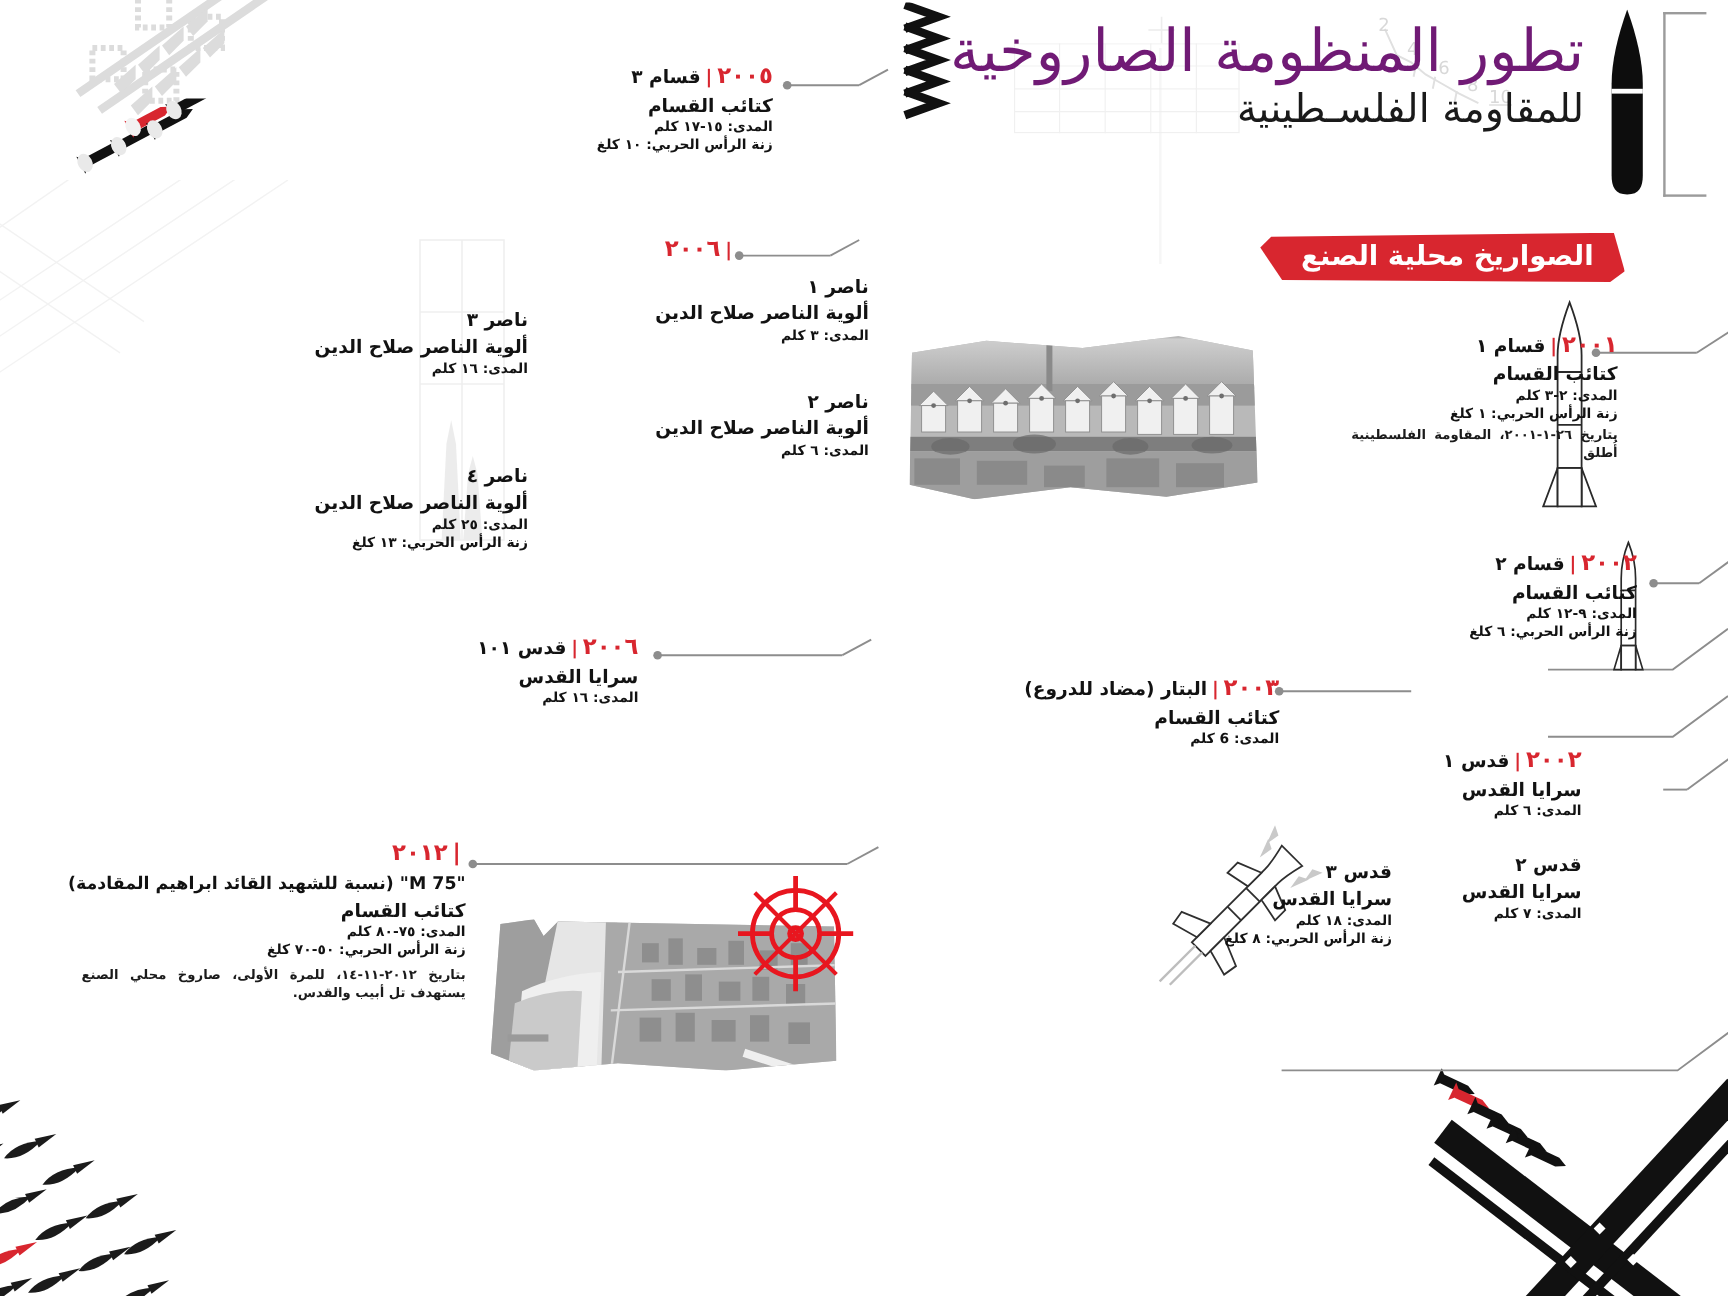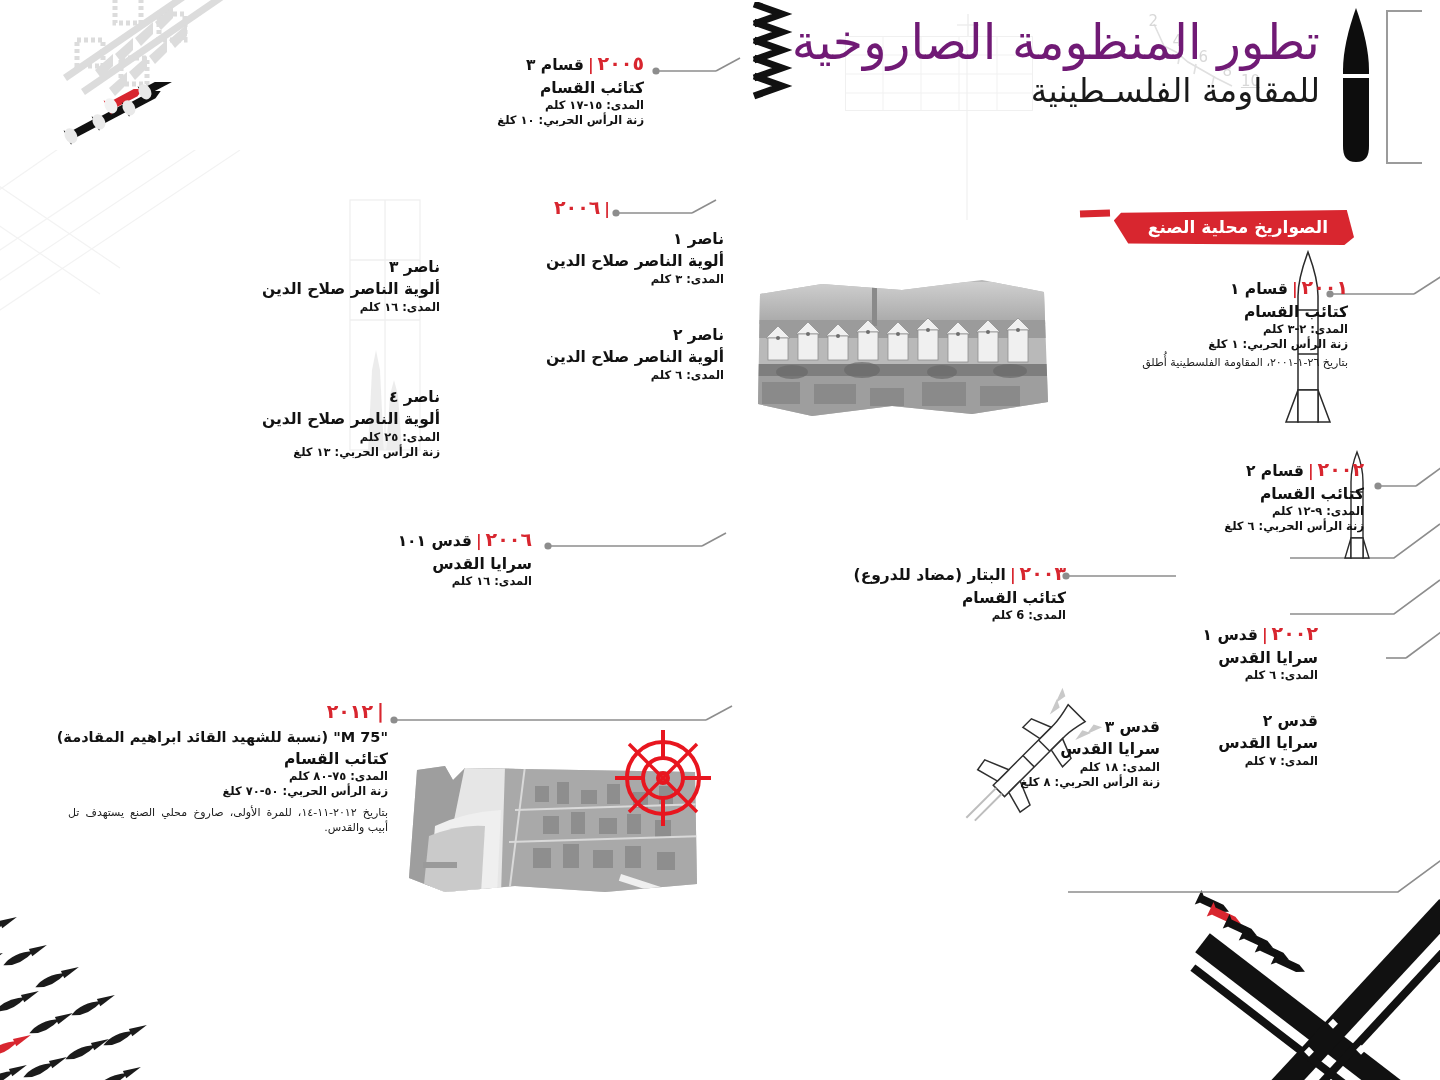"الصواريخ محلية الصنع" .banner { font-size: 17px -> 23px; margin-top: 16px -> none }
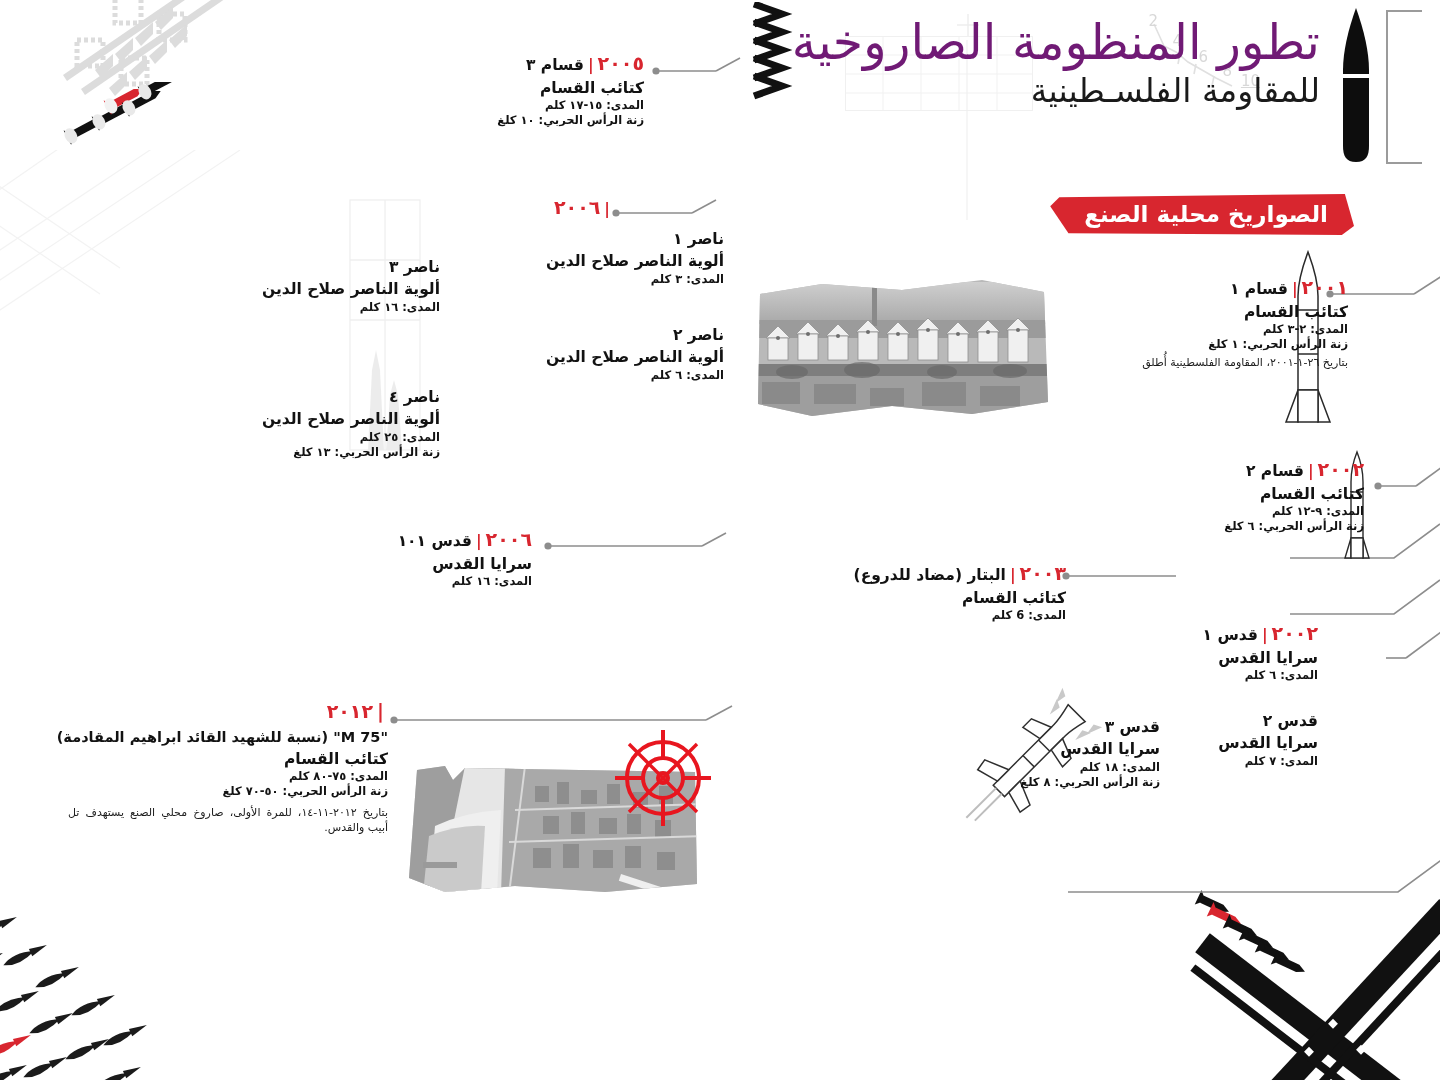"بتاريخ ٢٦-١-٢٠٠١، المقاومة الفلسطينية" .entry .enote { font-weight: 400 -> 700 }
